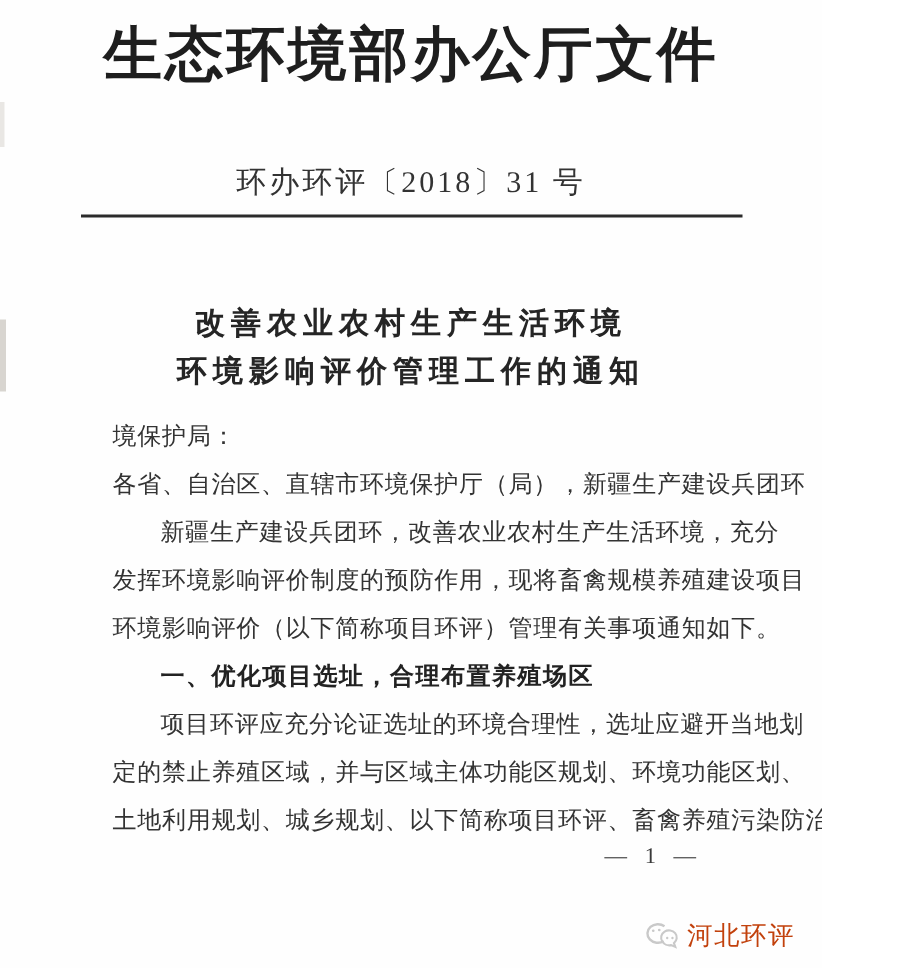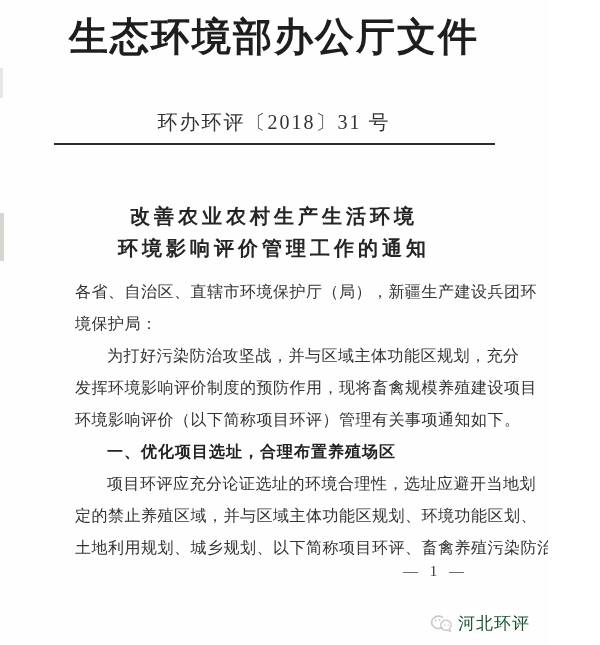"各省、自治区、直辖市环境保护厅（局），新疆生产建设兵团环" div.body-line { order: before "境保护局：" -> after "境保护局：" }
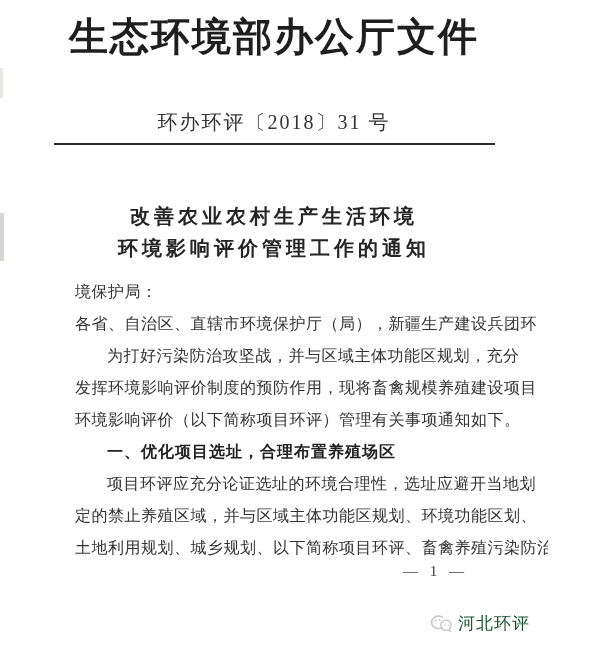"为打好污染防治攻坚战，并与区域主体功能区规划，充分" div.body-line { text: 为打好污染防治攻坚战，并与区域主体功能区规划 -> 新疆生产建设兵团环，改善农业农村生产生活环境 }
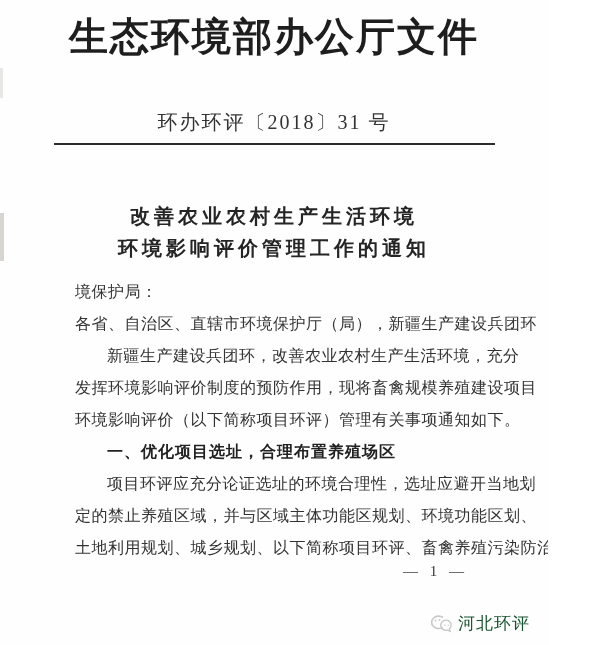"河北环评" .watermark { color: #14532d -> #c2410c }
